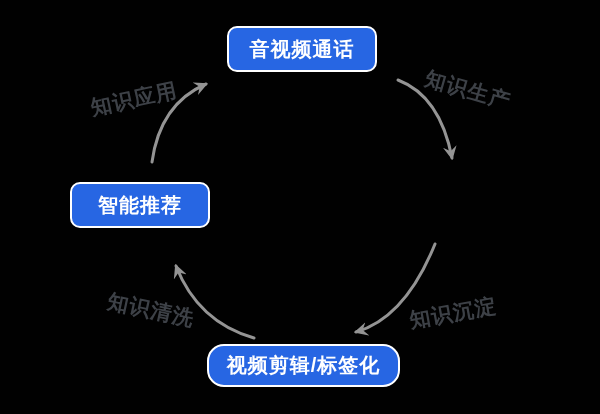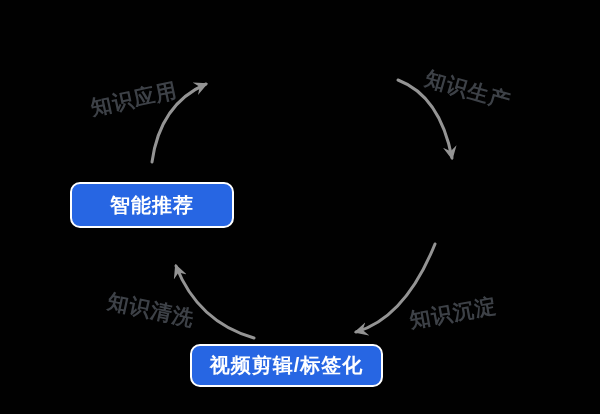"音视频通话" div.node { html: none -> <div> <span>音视频通话</span> </div> }
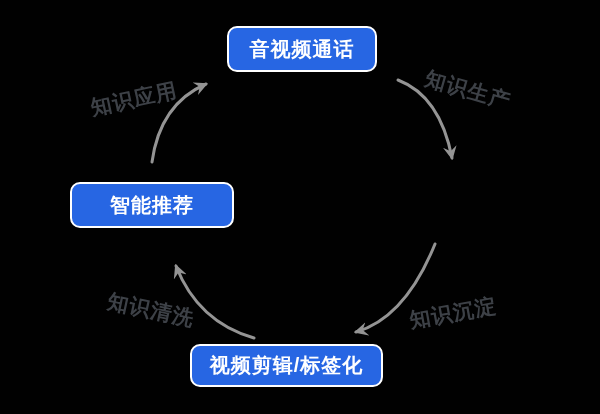"智能推荐" .node-left { width: 164px -> 140px }
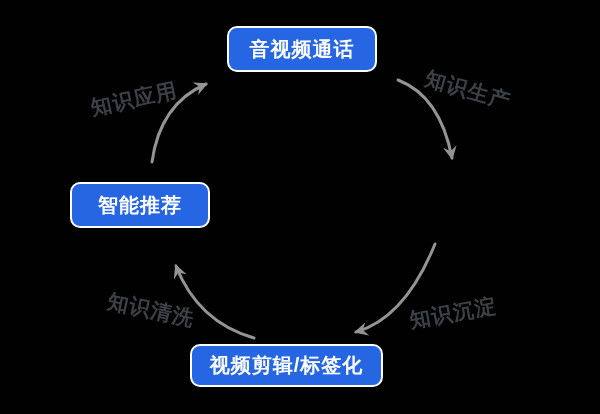"视频剪辑/标签化" .node-bottom { border-radius: none -> 17px; left: 190px -> 207px }
